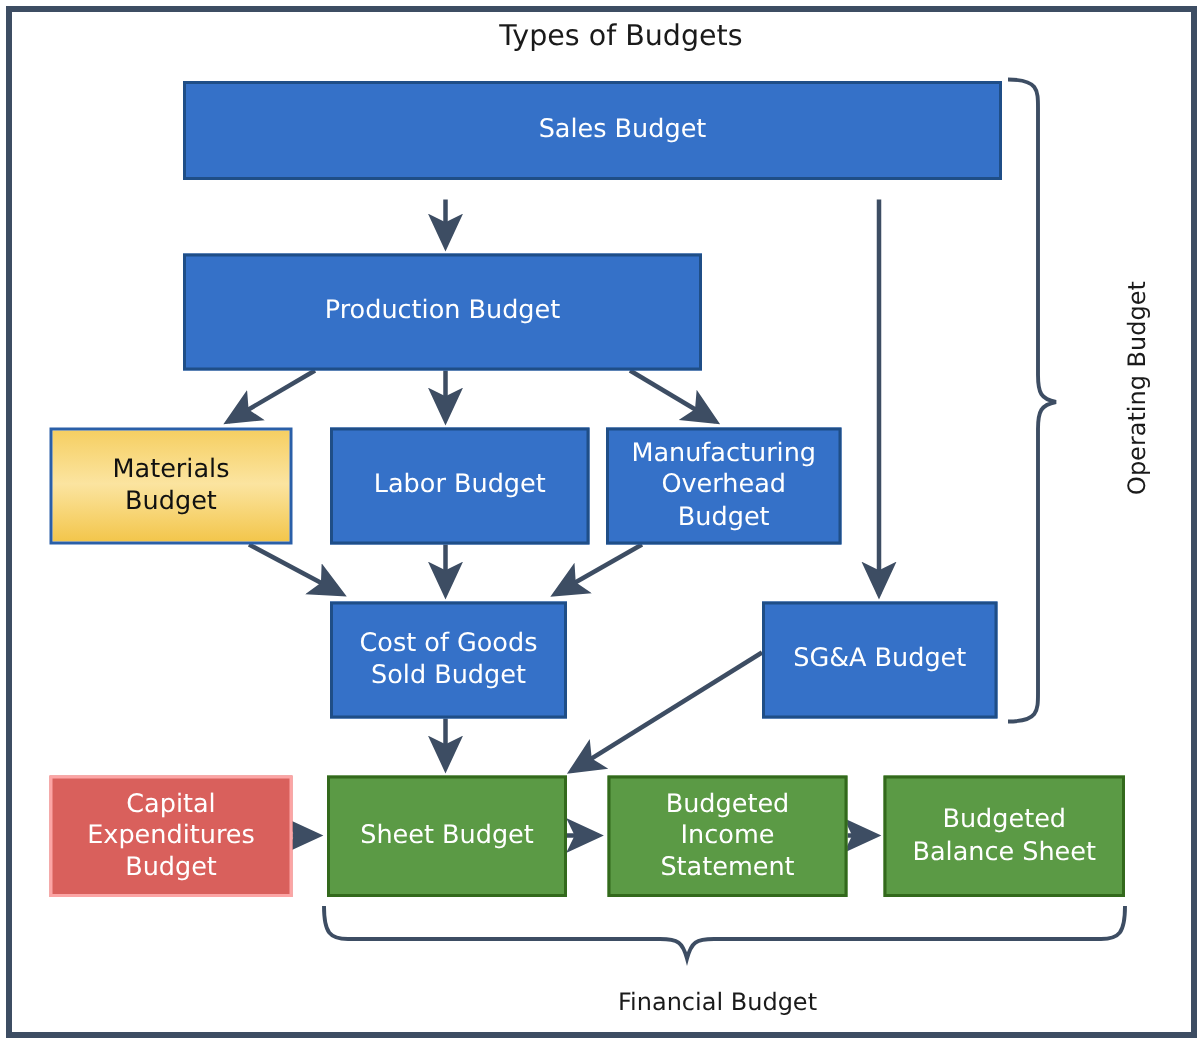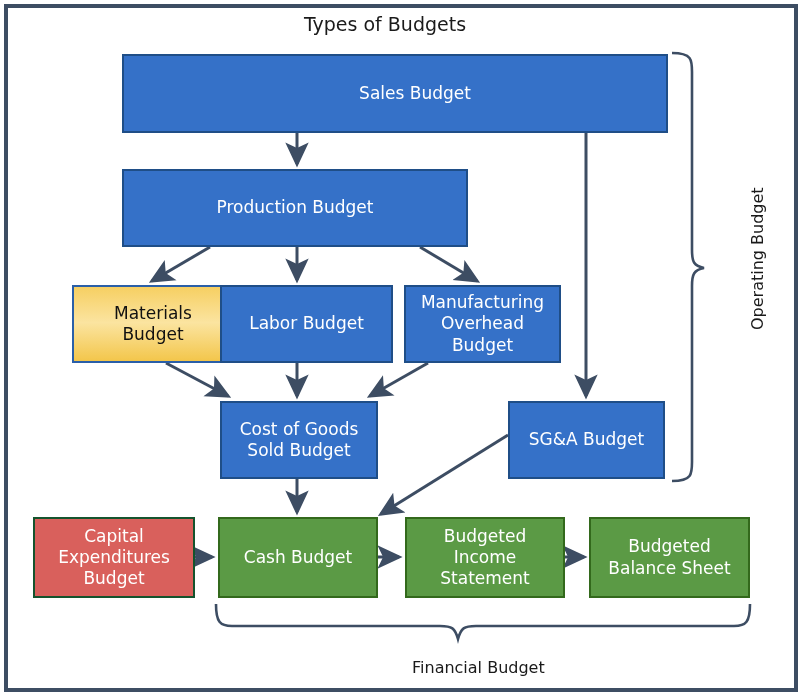"Types of Budgets" .title { padding-left: none -> 29px }
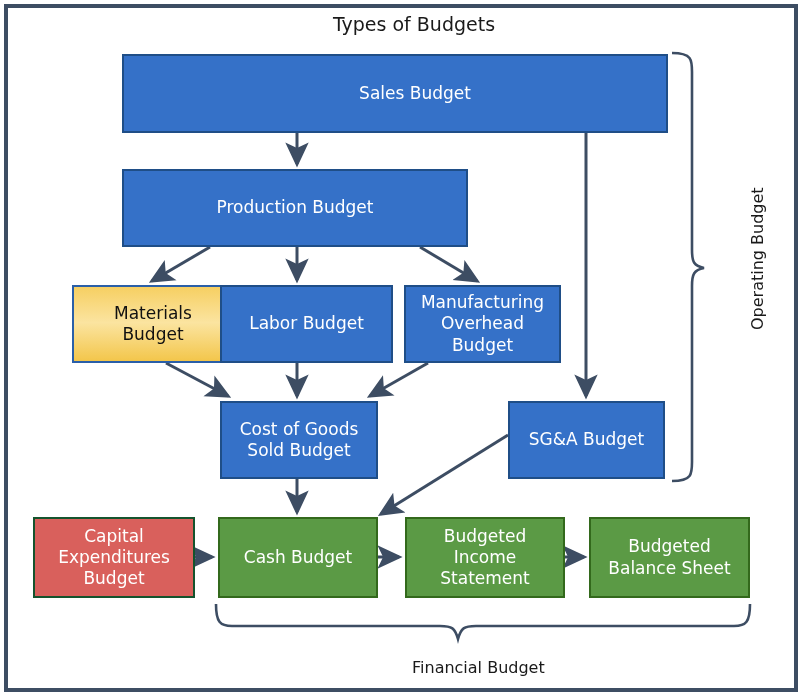"Sales Budget" div.node { height: 79px -> 66px }
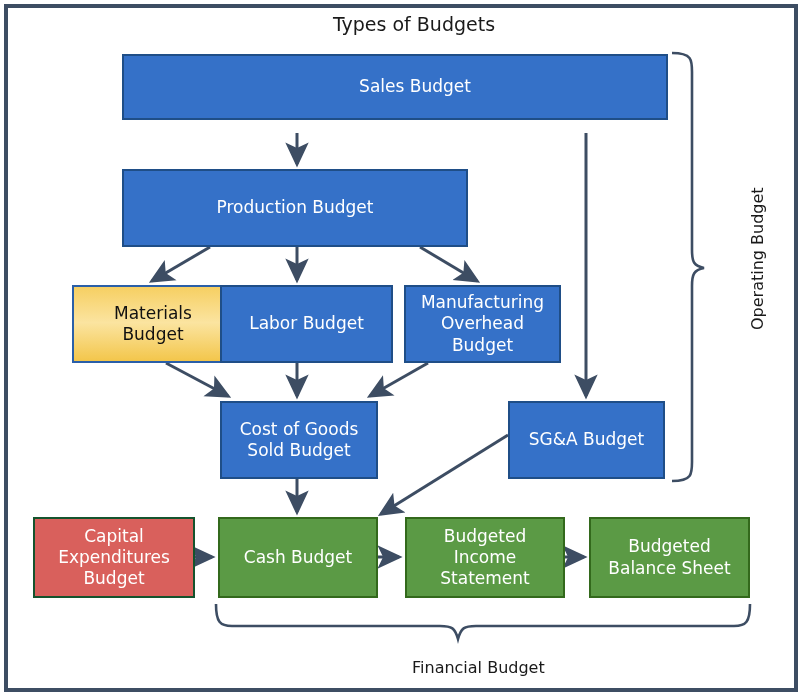"Materials" div.node { margin-left: 39px -> none }
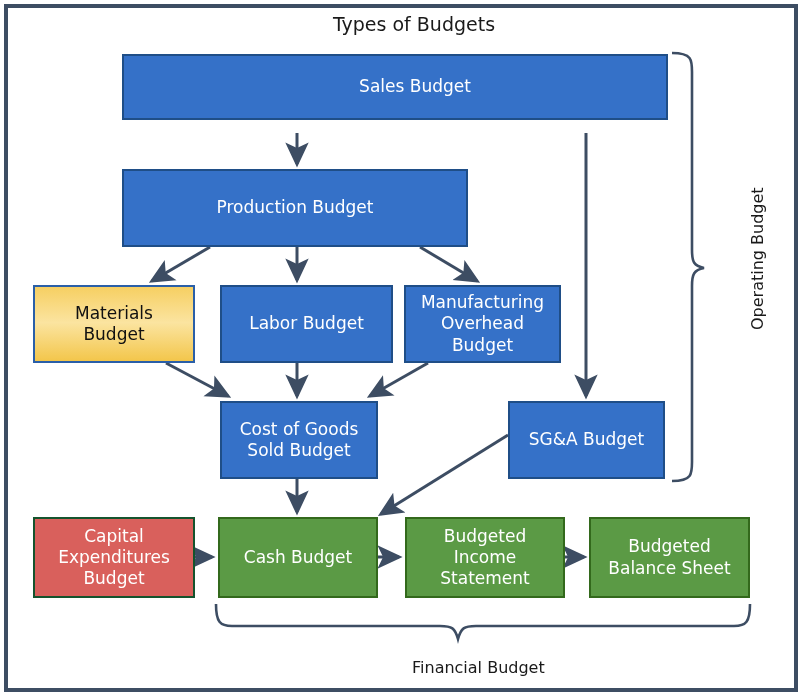"Capital" .node.red { border: 2px solid #14532d -> 2px solid #fca5a5 }
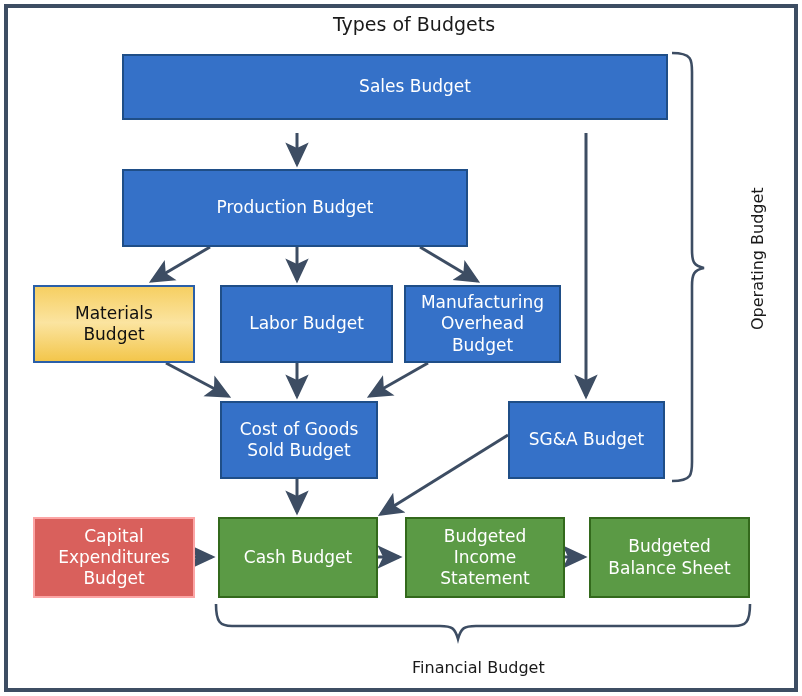"Cash Budget" span { text: Cash -> Sheet }
